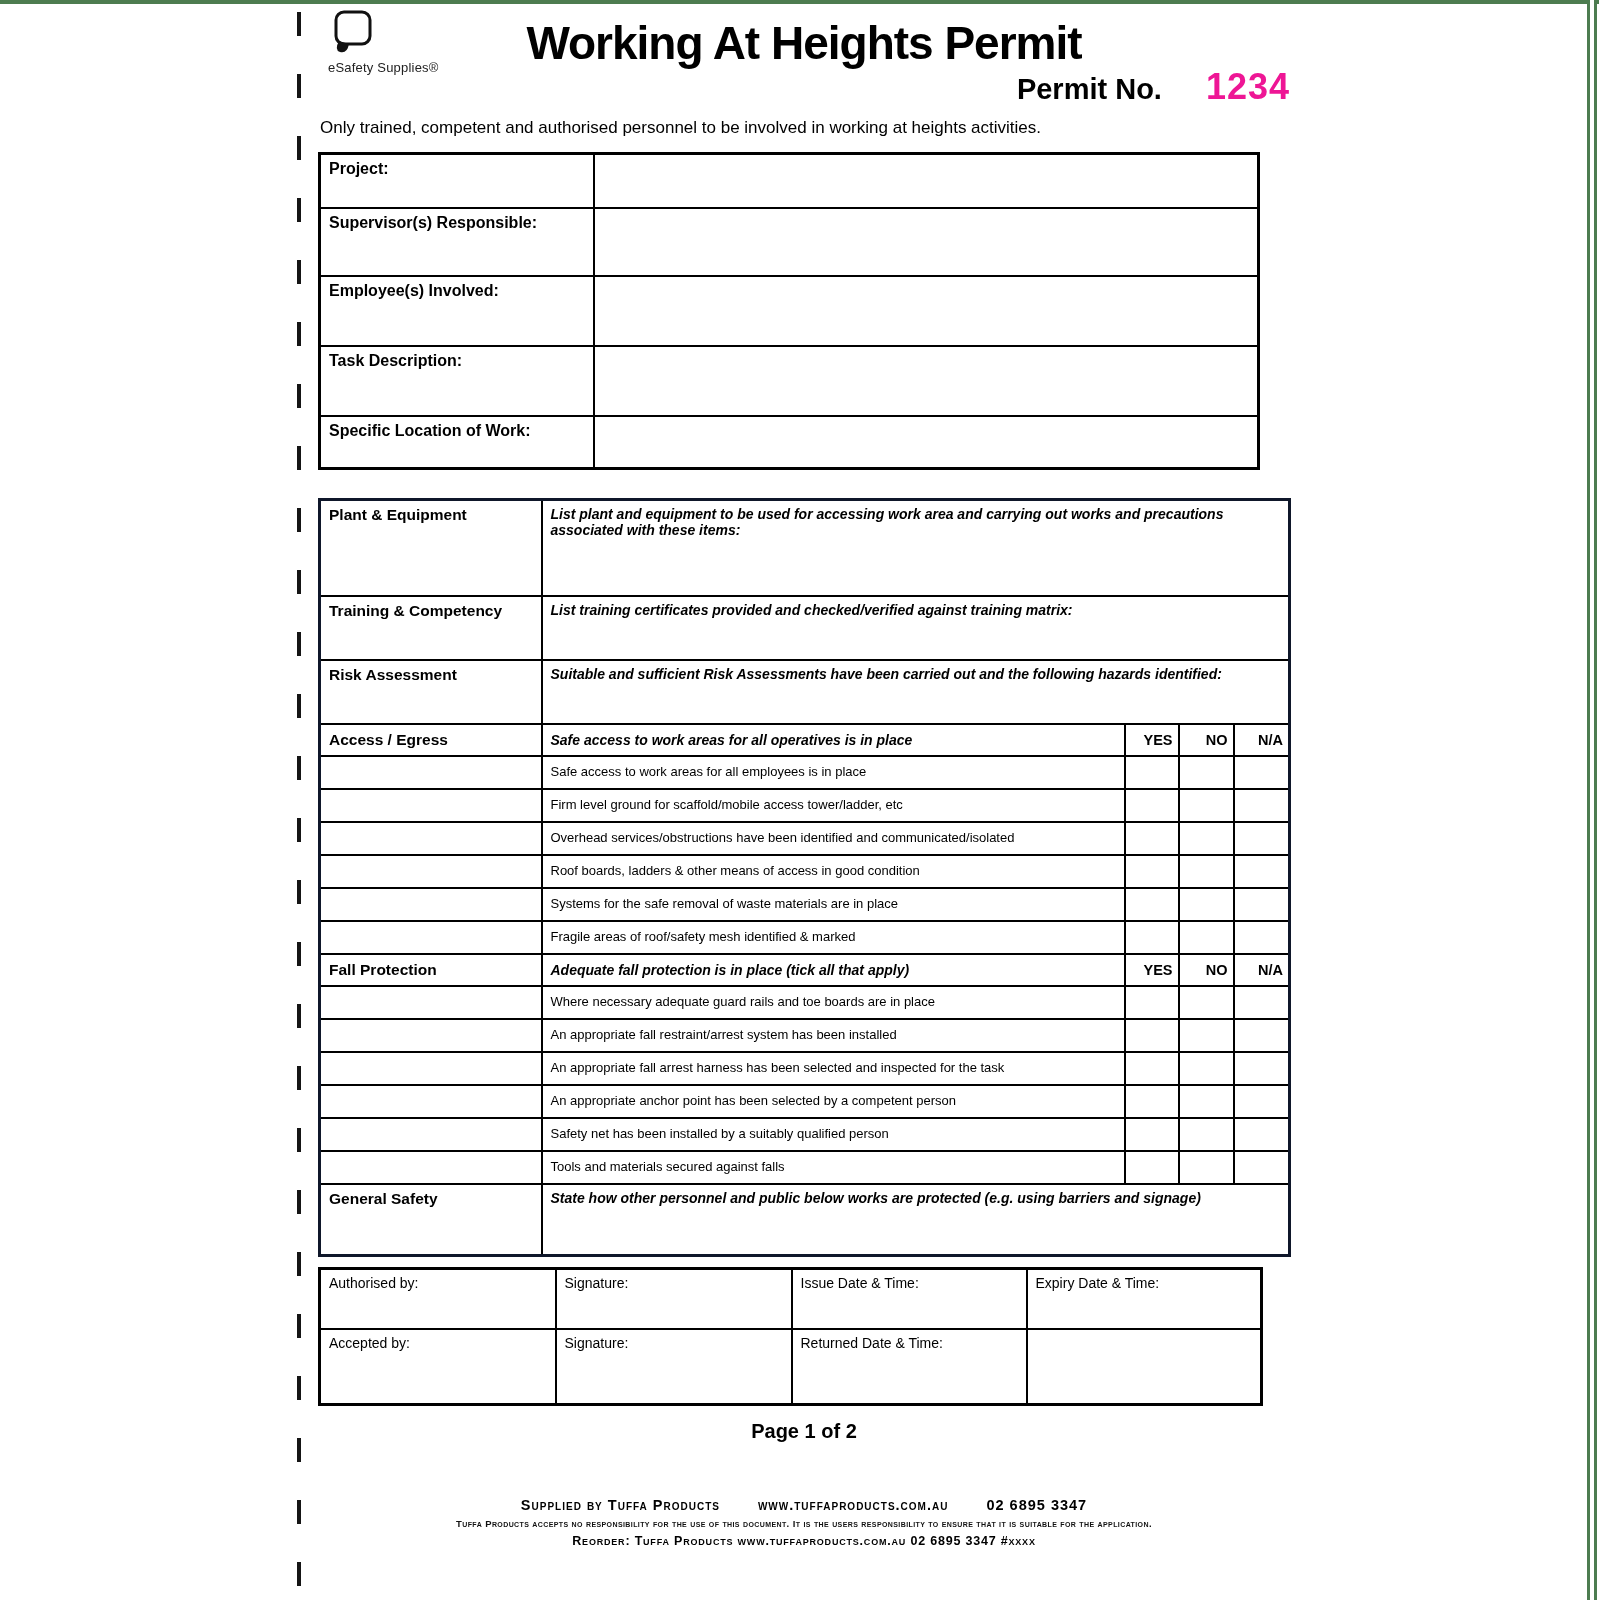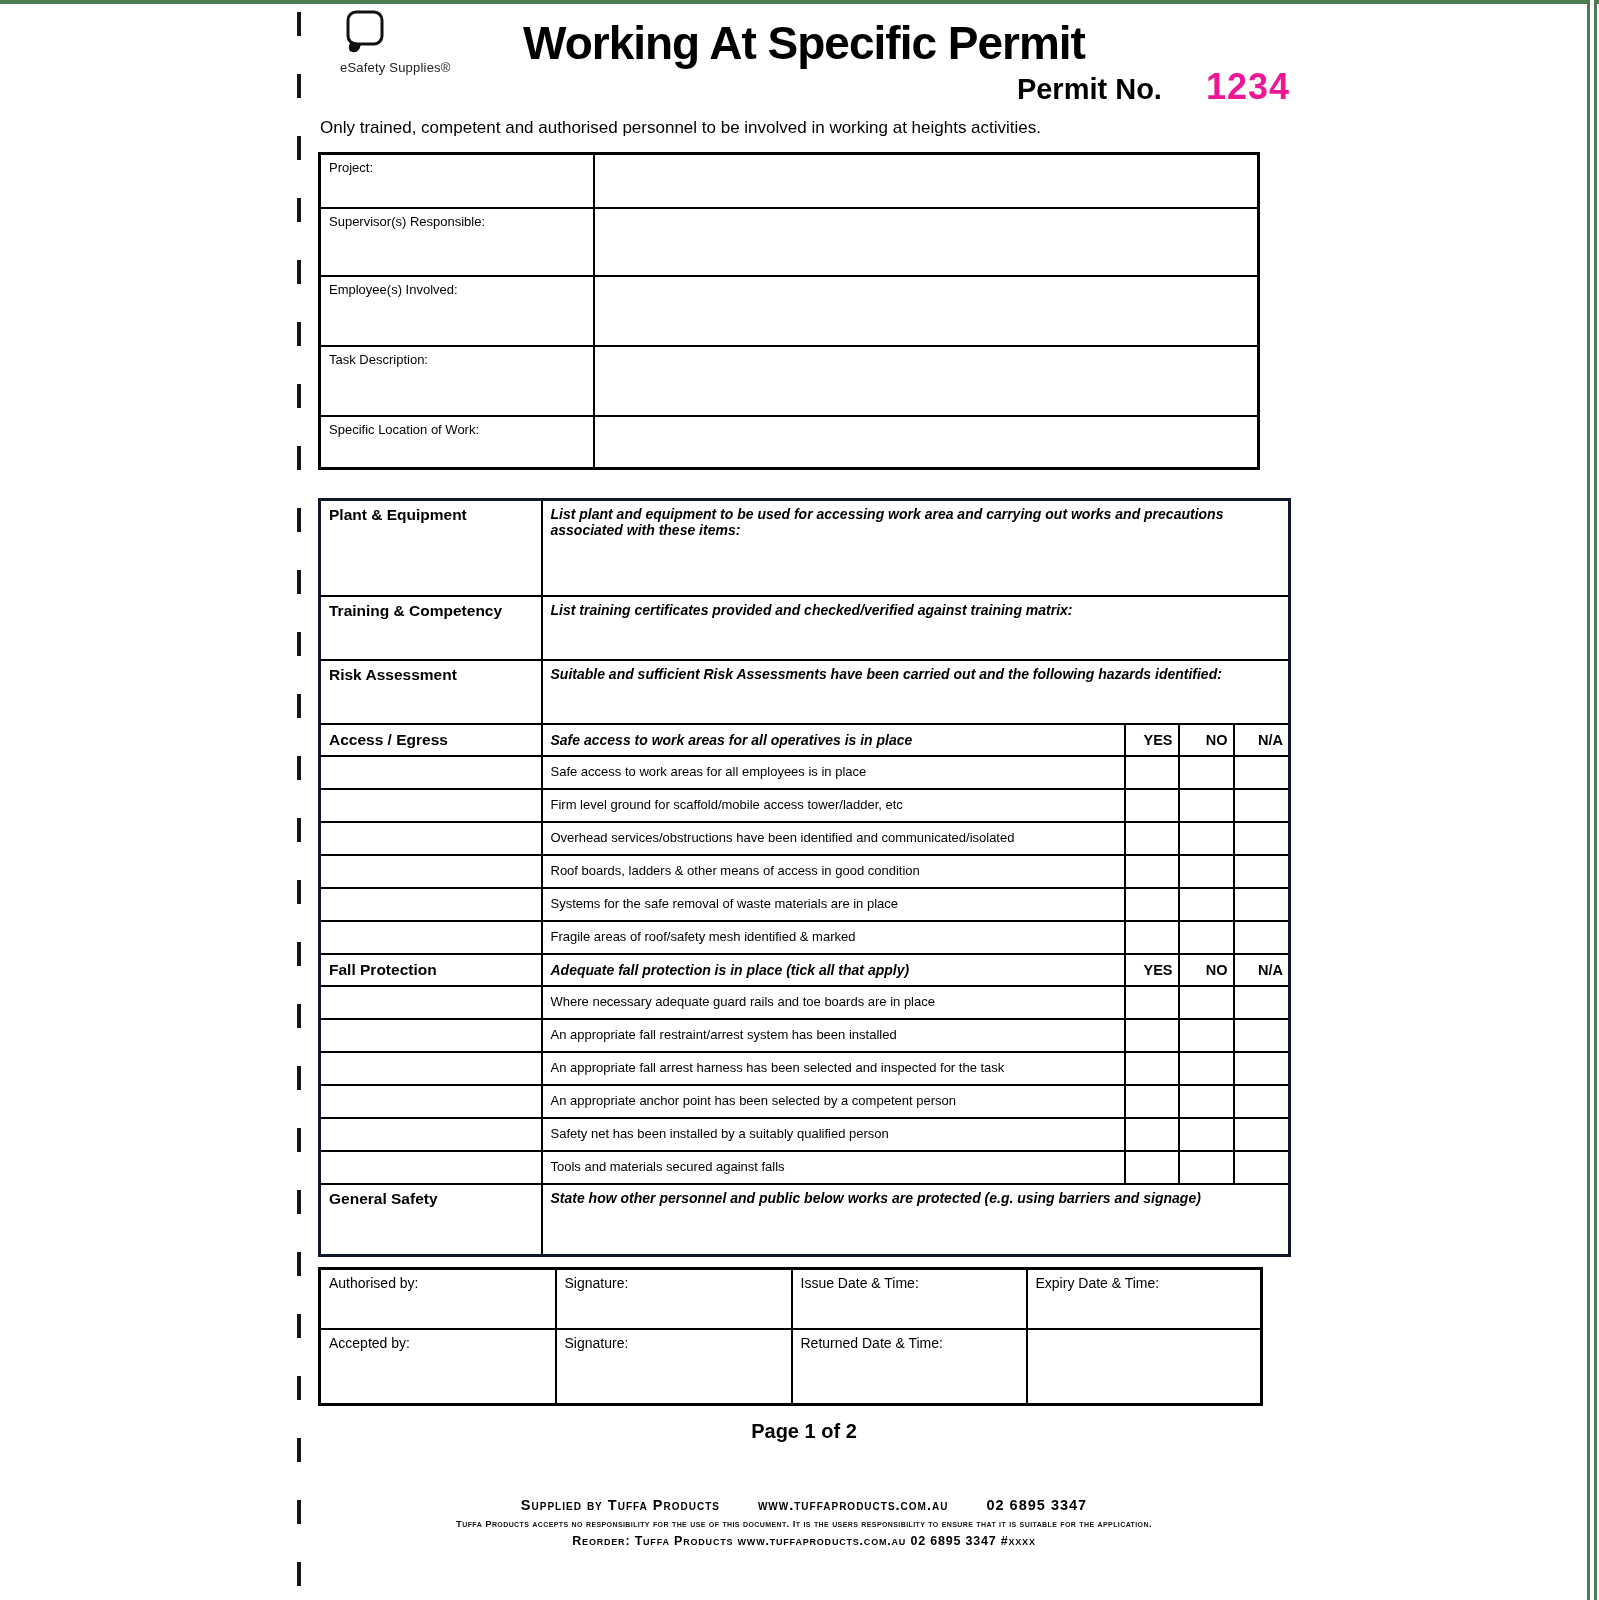"eSafety Supplies®" .logo { left: 22px -> 10px }
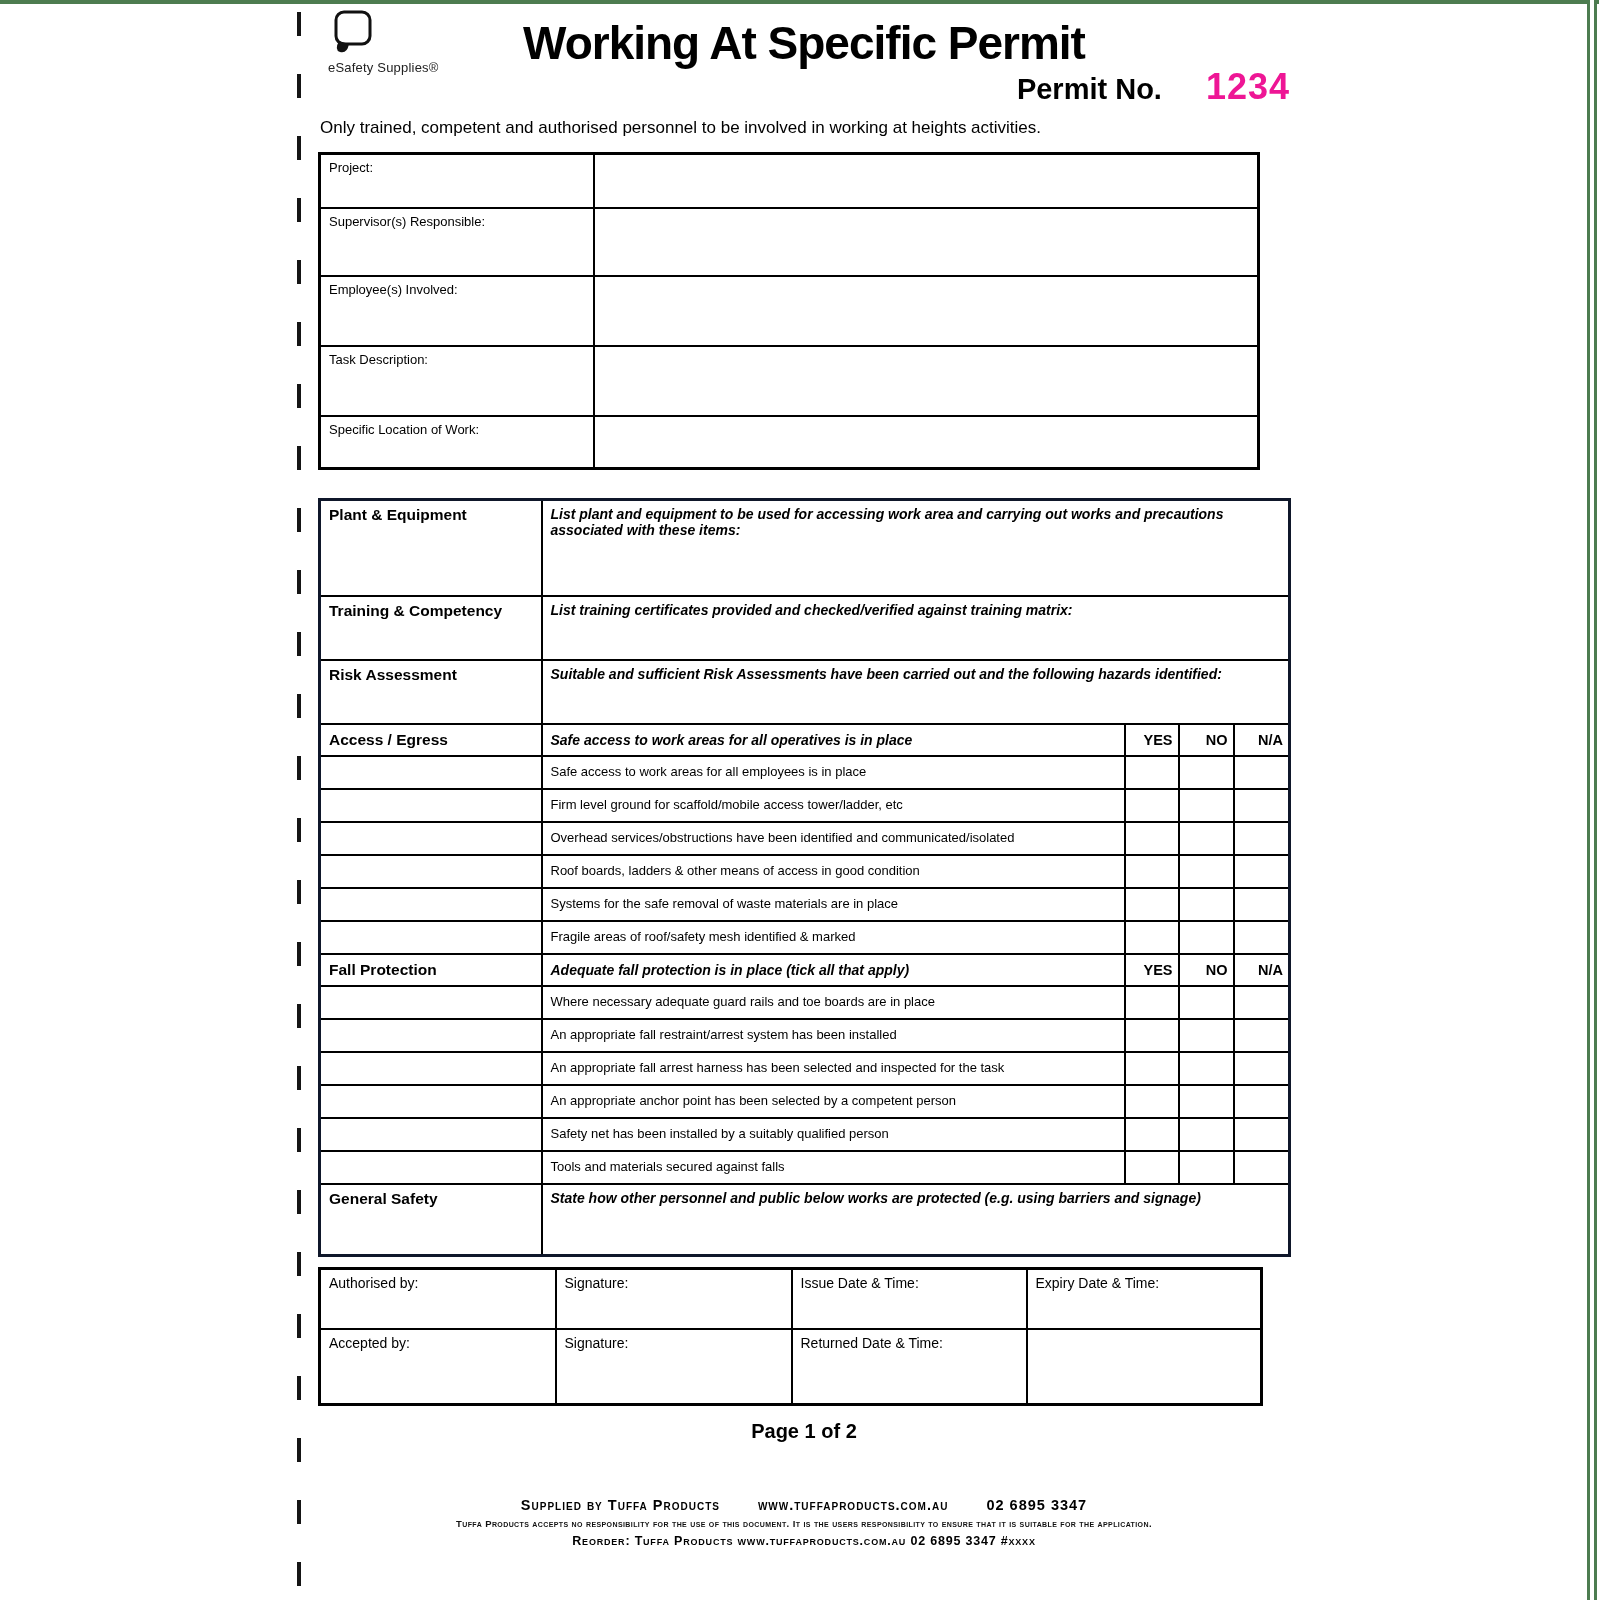"Working At Specific Permit" h1.title { text: Specific -> Heights }
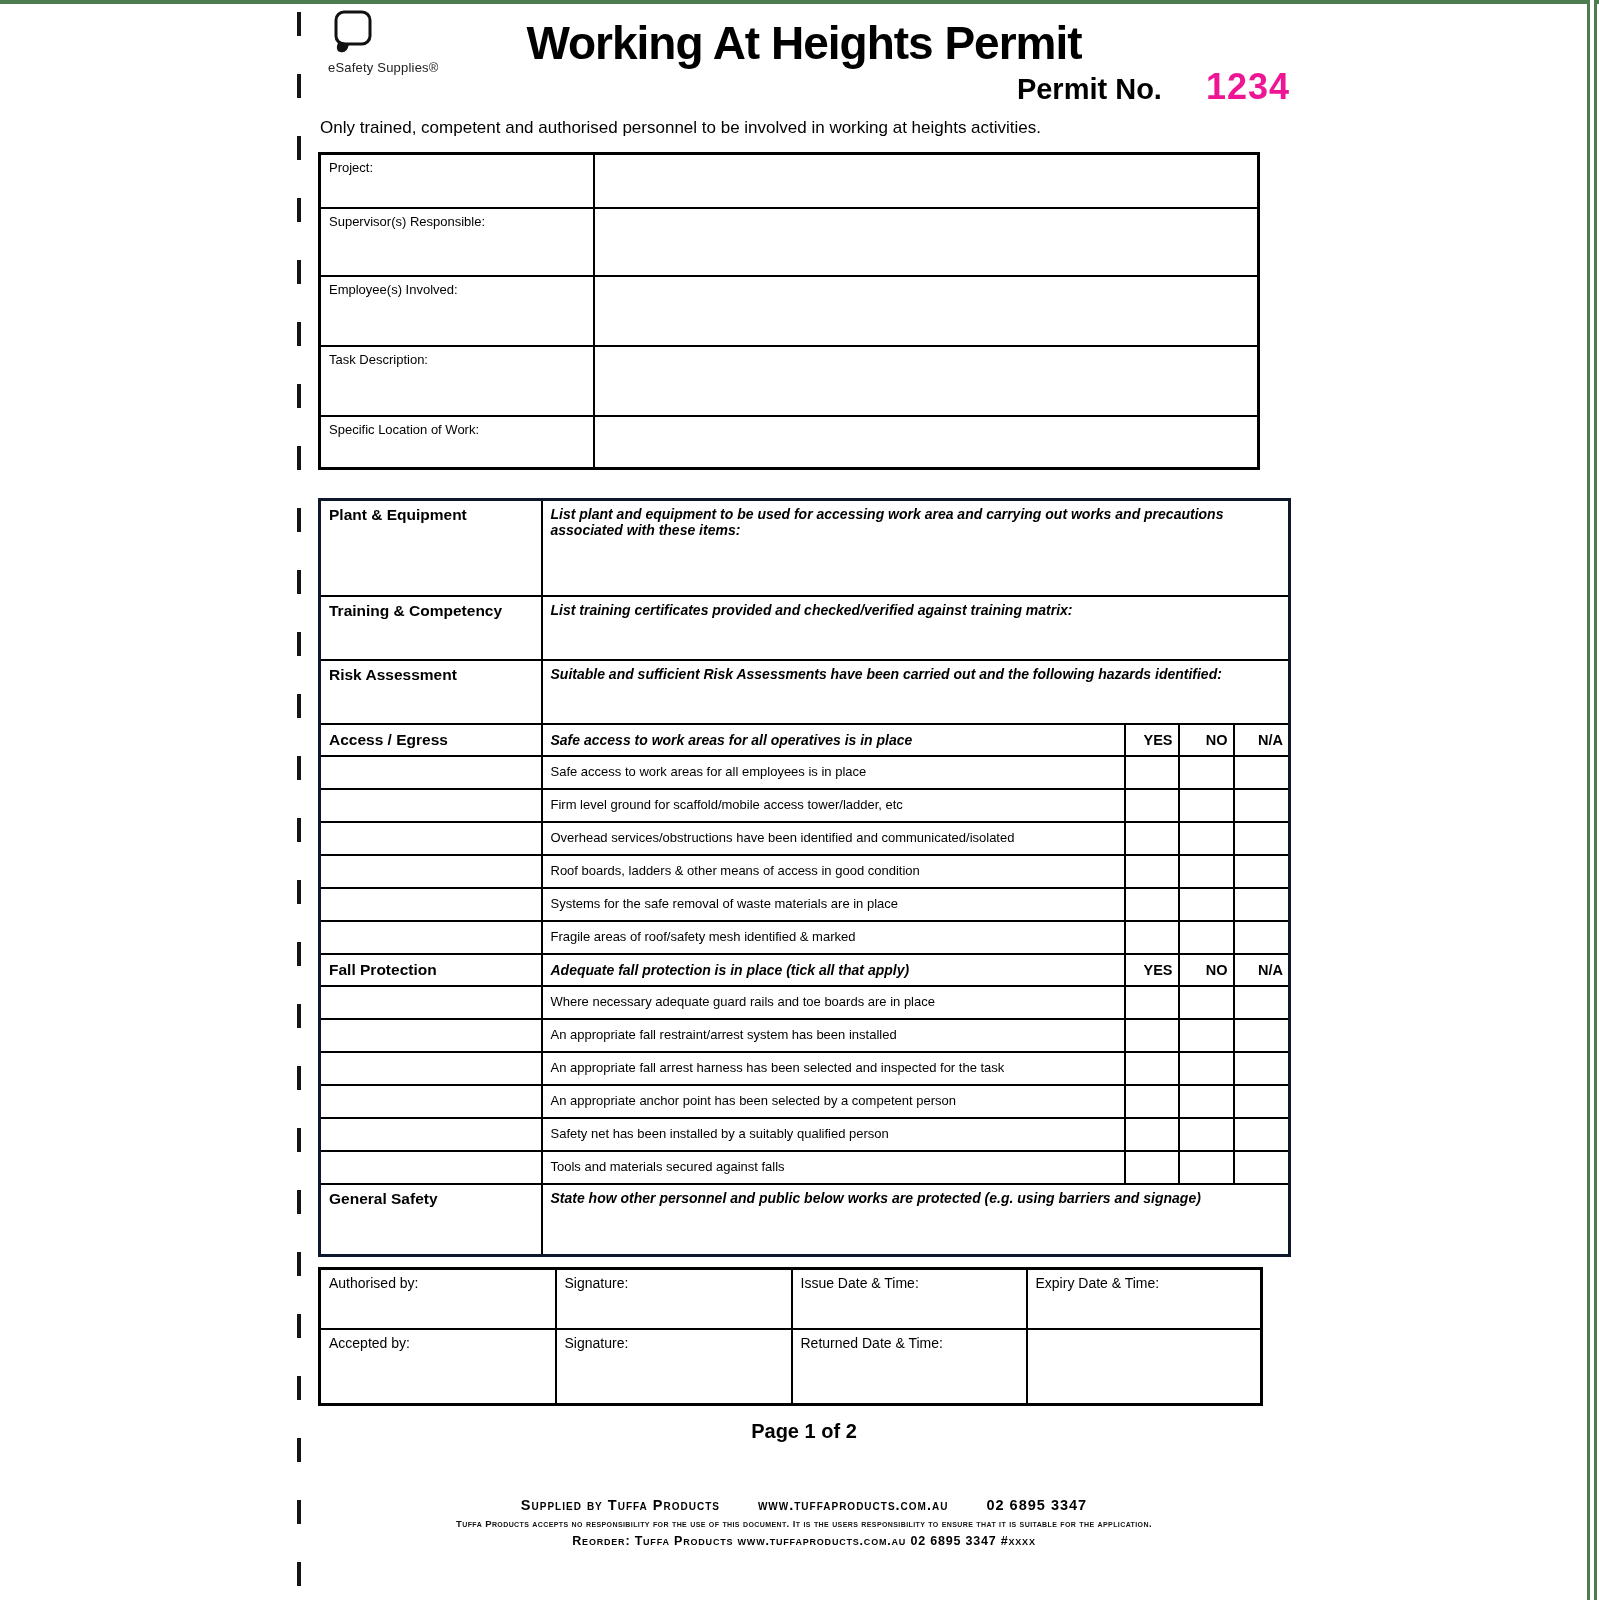"Project:" .details td.lbl { font-size: 13px -> 16px; font-weight: normal -> bold }
